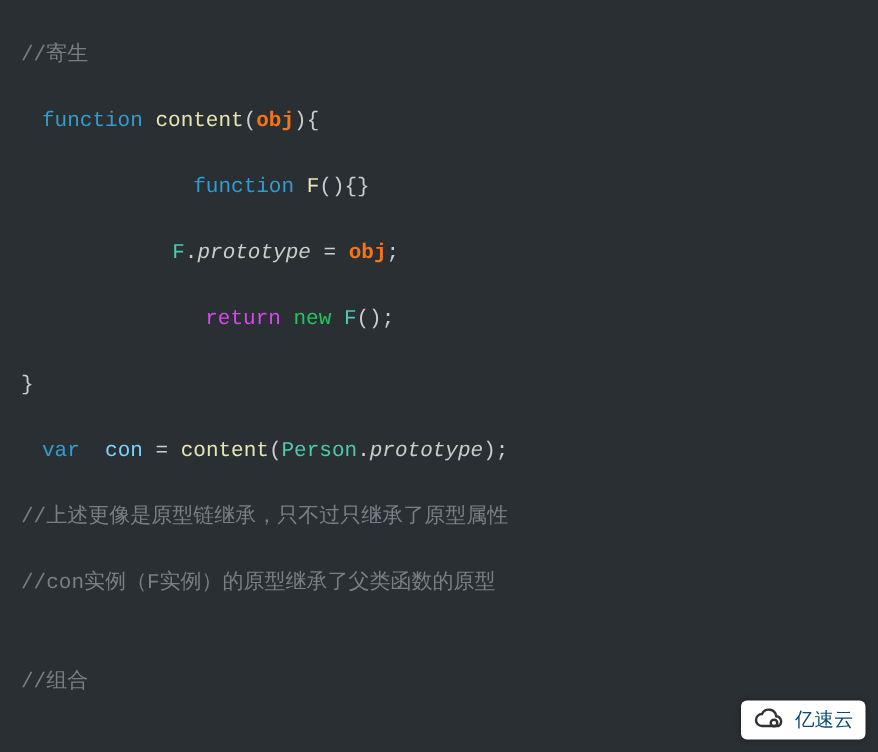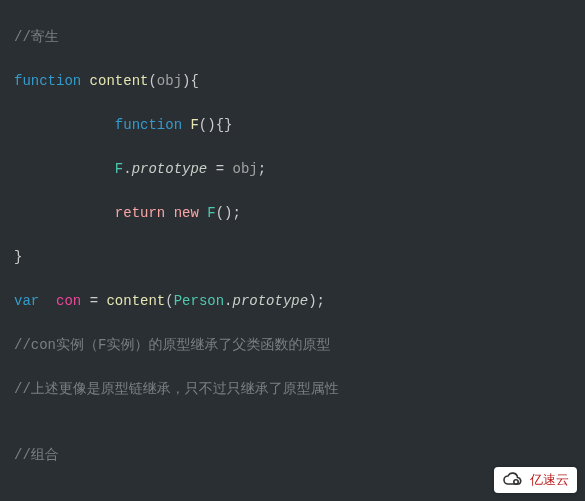"function" .kw-blue { margin-left: none -> 14px }
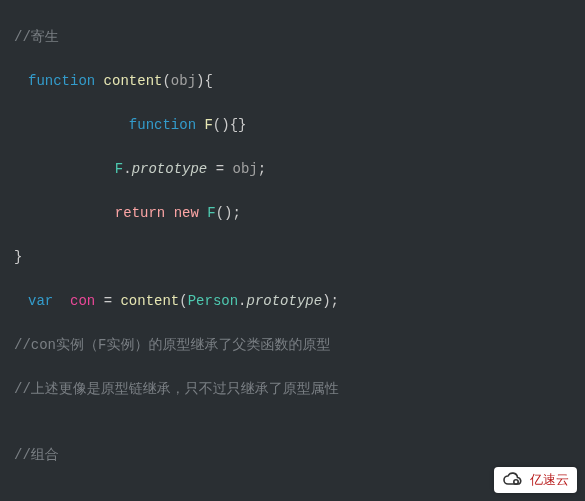"obj" .kw-prop { color: #a3a3a3 -> #f97316; font-weight: none -> bold }
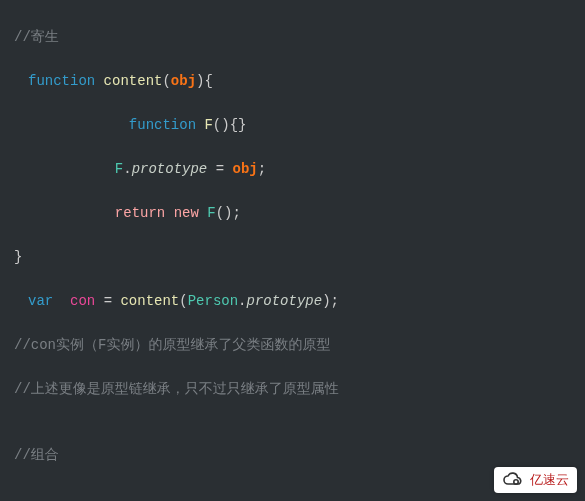"return" .kw-red { color: #fca5a5 -> #d946ef; margin-left: none -> 22px }
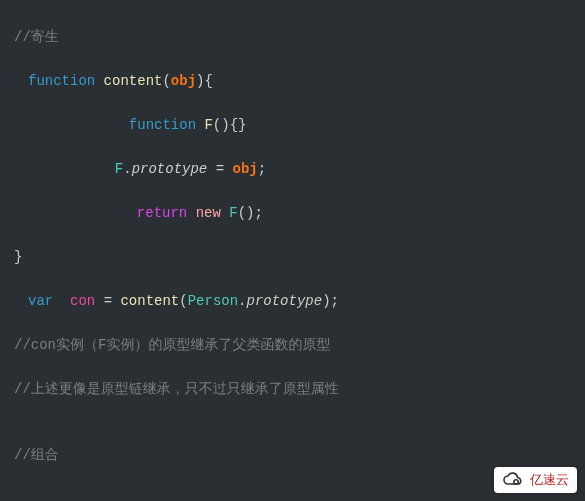"new" .kw-new { color: #fca5a5 -> #22c55e }
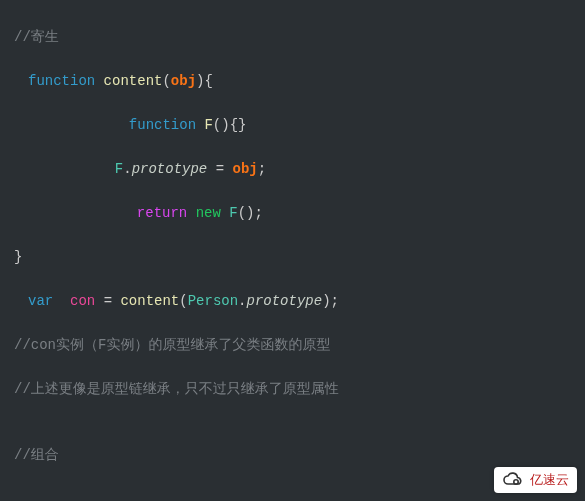"con" .kw-var { color: #ec4899 -> #7dd3fc }
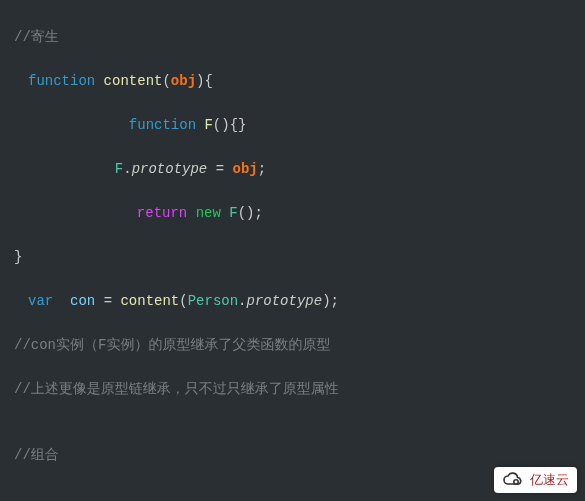"//con实例（F实例）的原型继承了父类函数的原型" span.line { order: before "//上述更像是原型链继承，只不过只继承了原型属性" -> after "//上述更像是原型链继承，只不过只继承了原型属性" }
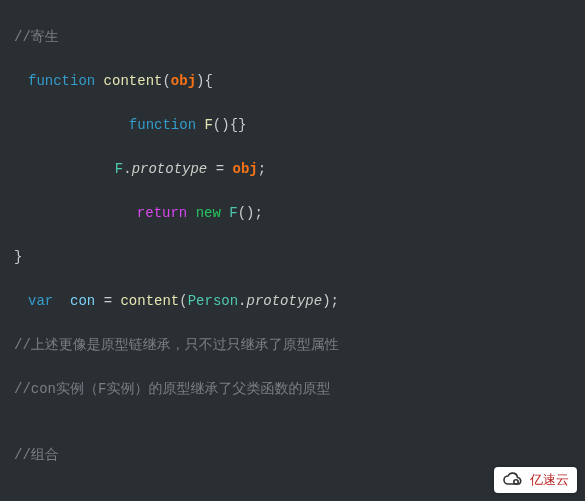"亿速云" .watermark { color: #b91c1c -> #0c4a6e }
